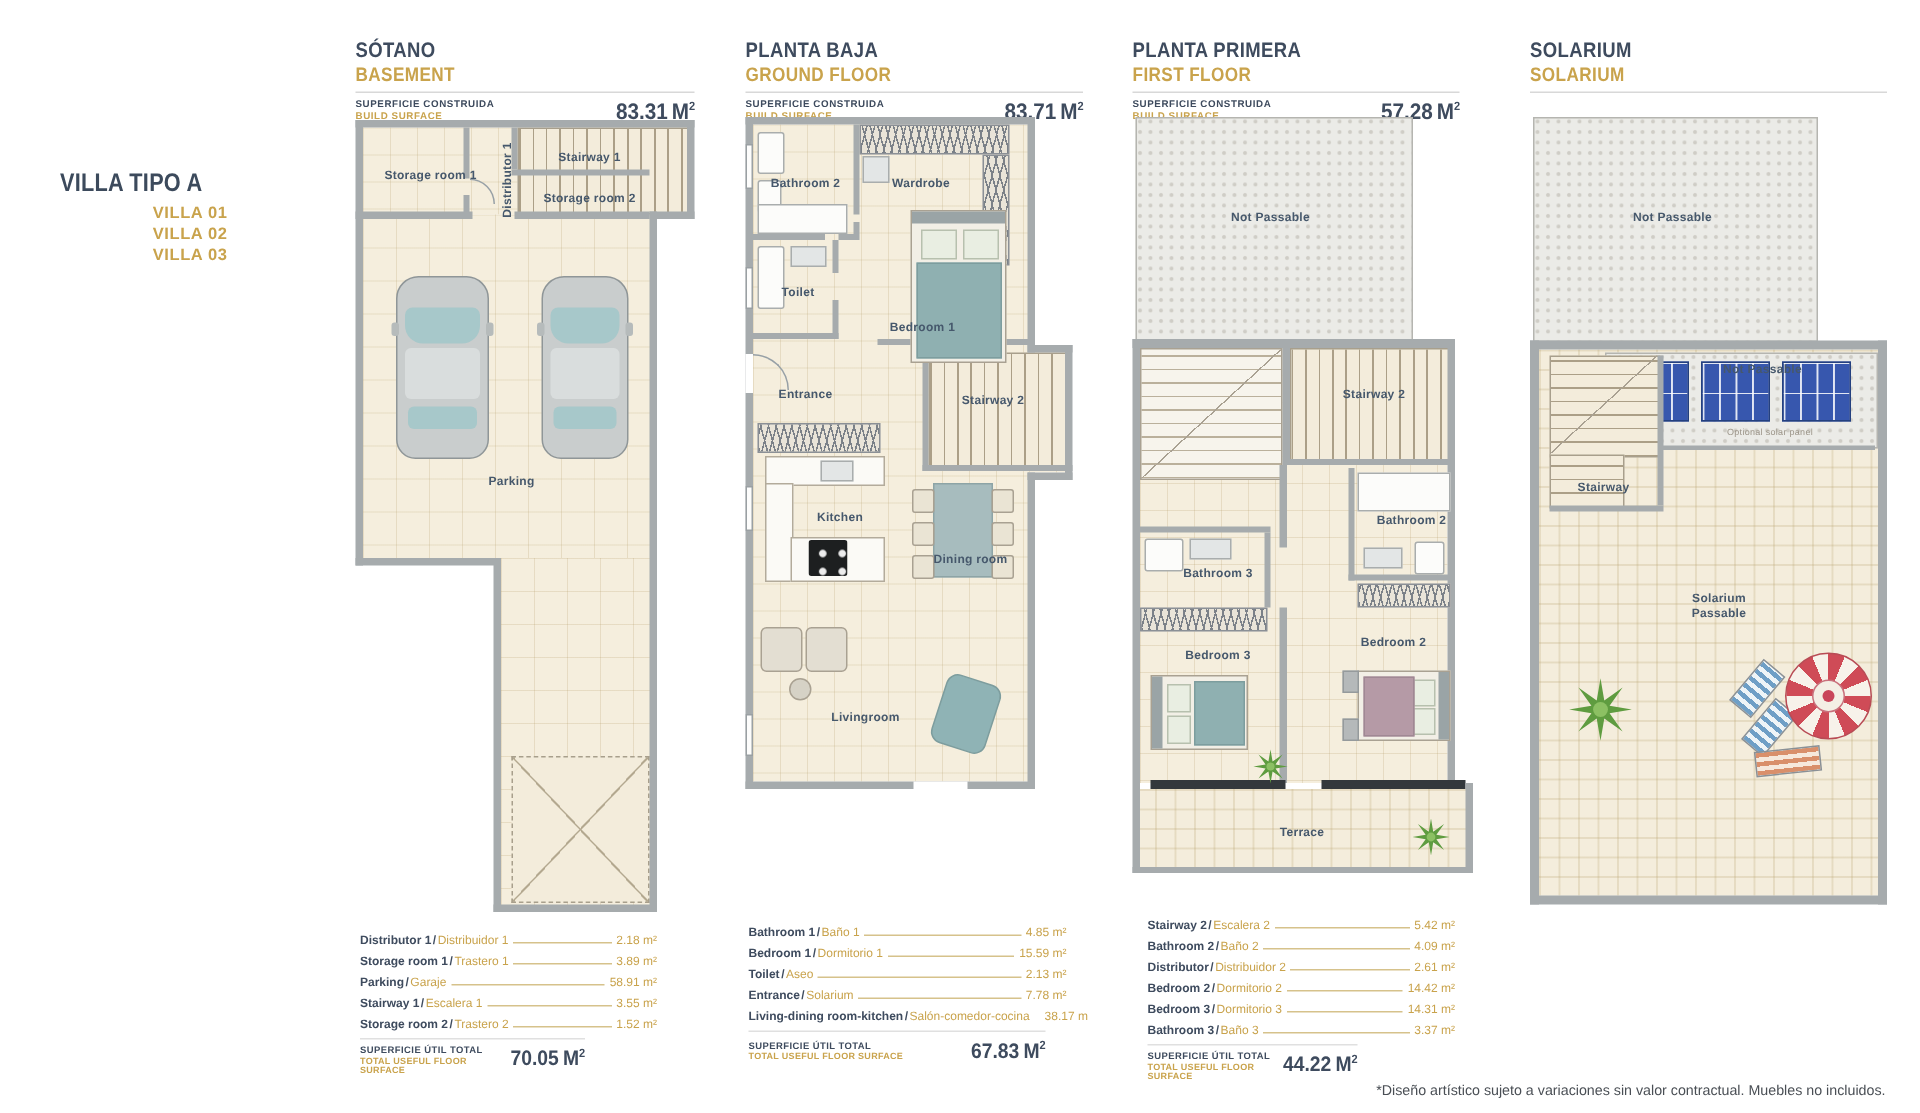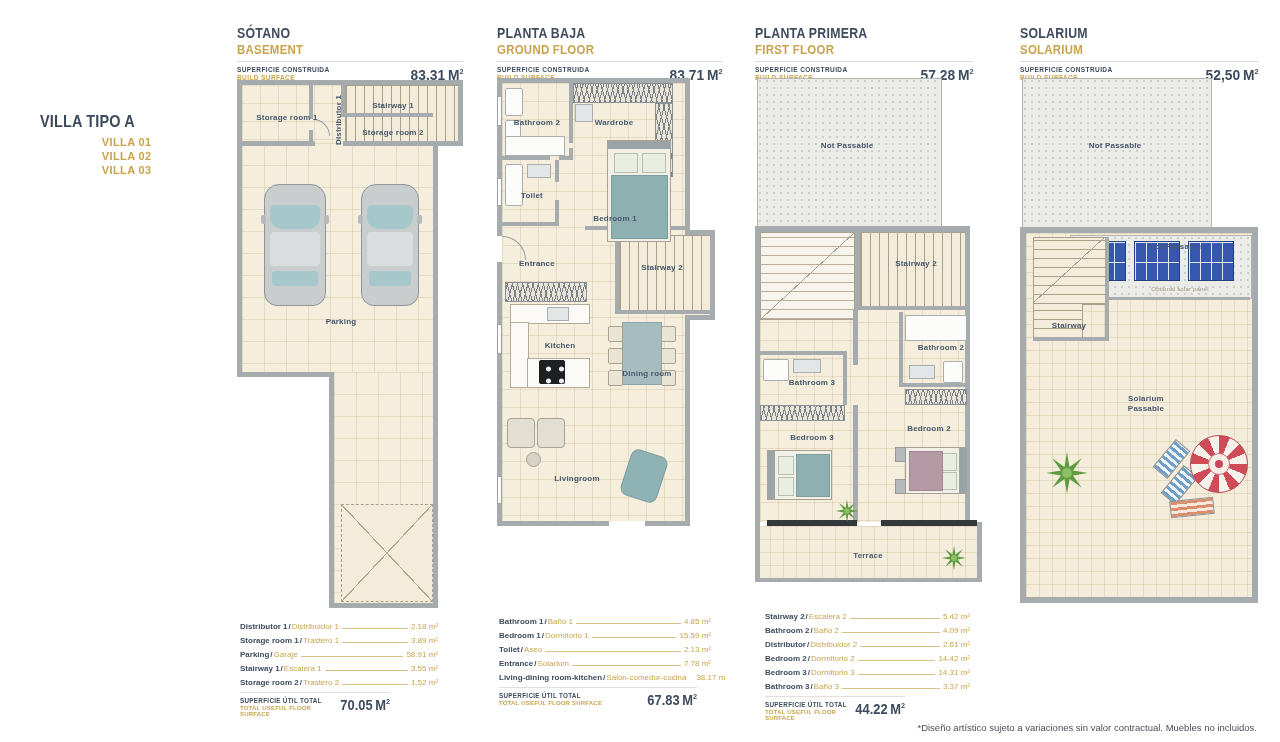"52,50 M2" div.ph-row { html: <div> <div> <div>SUPERFICIE CONSTRUIDA</div> <div>BUILD SURFACE</div> </div> <div><span>52,50</span><span>M</span><sup>2</sup></div> </div> -> none }
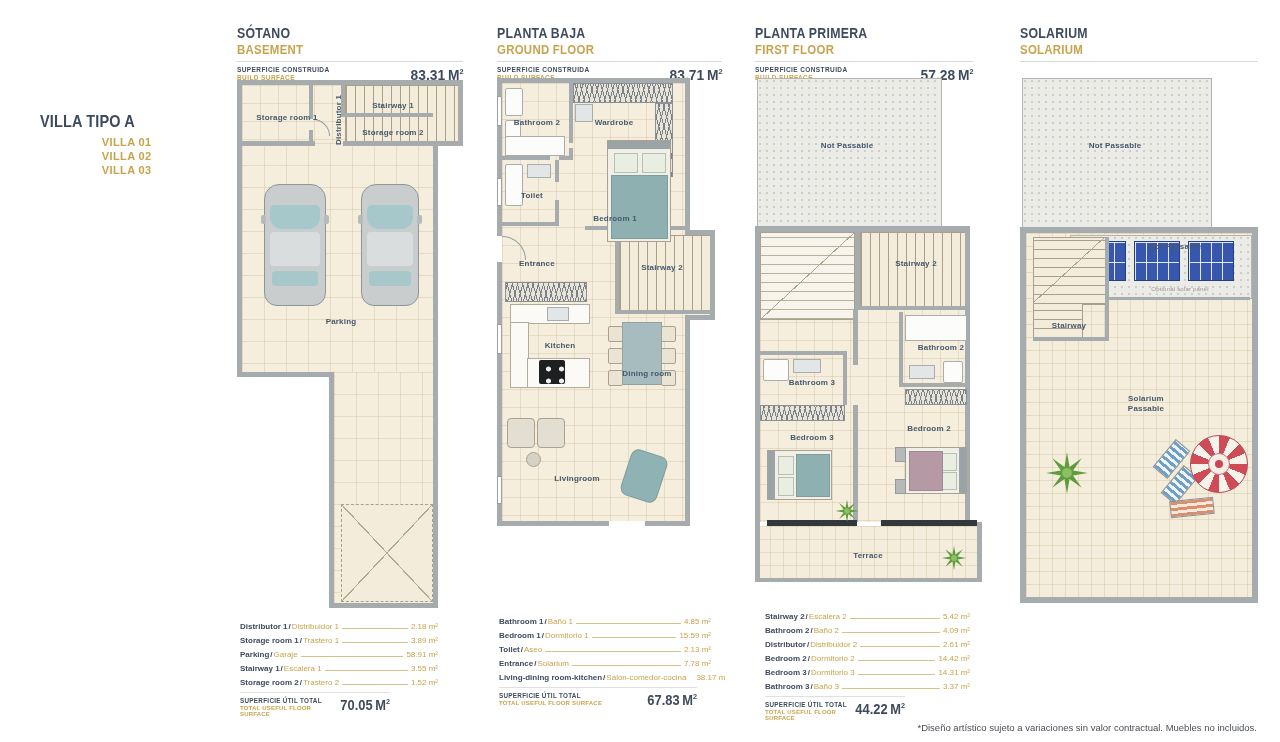"67.83 M2" div.ltotal { align-items: none -> flex-end }
